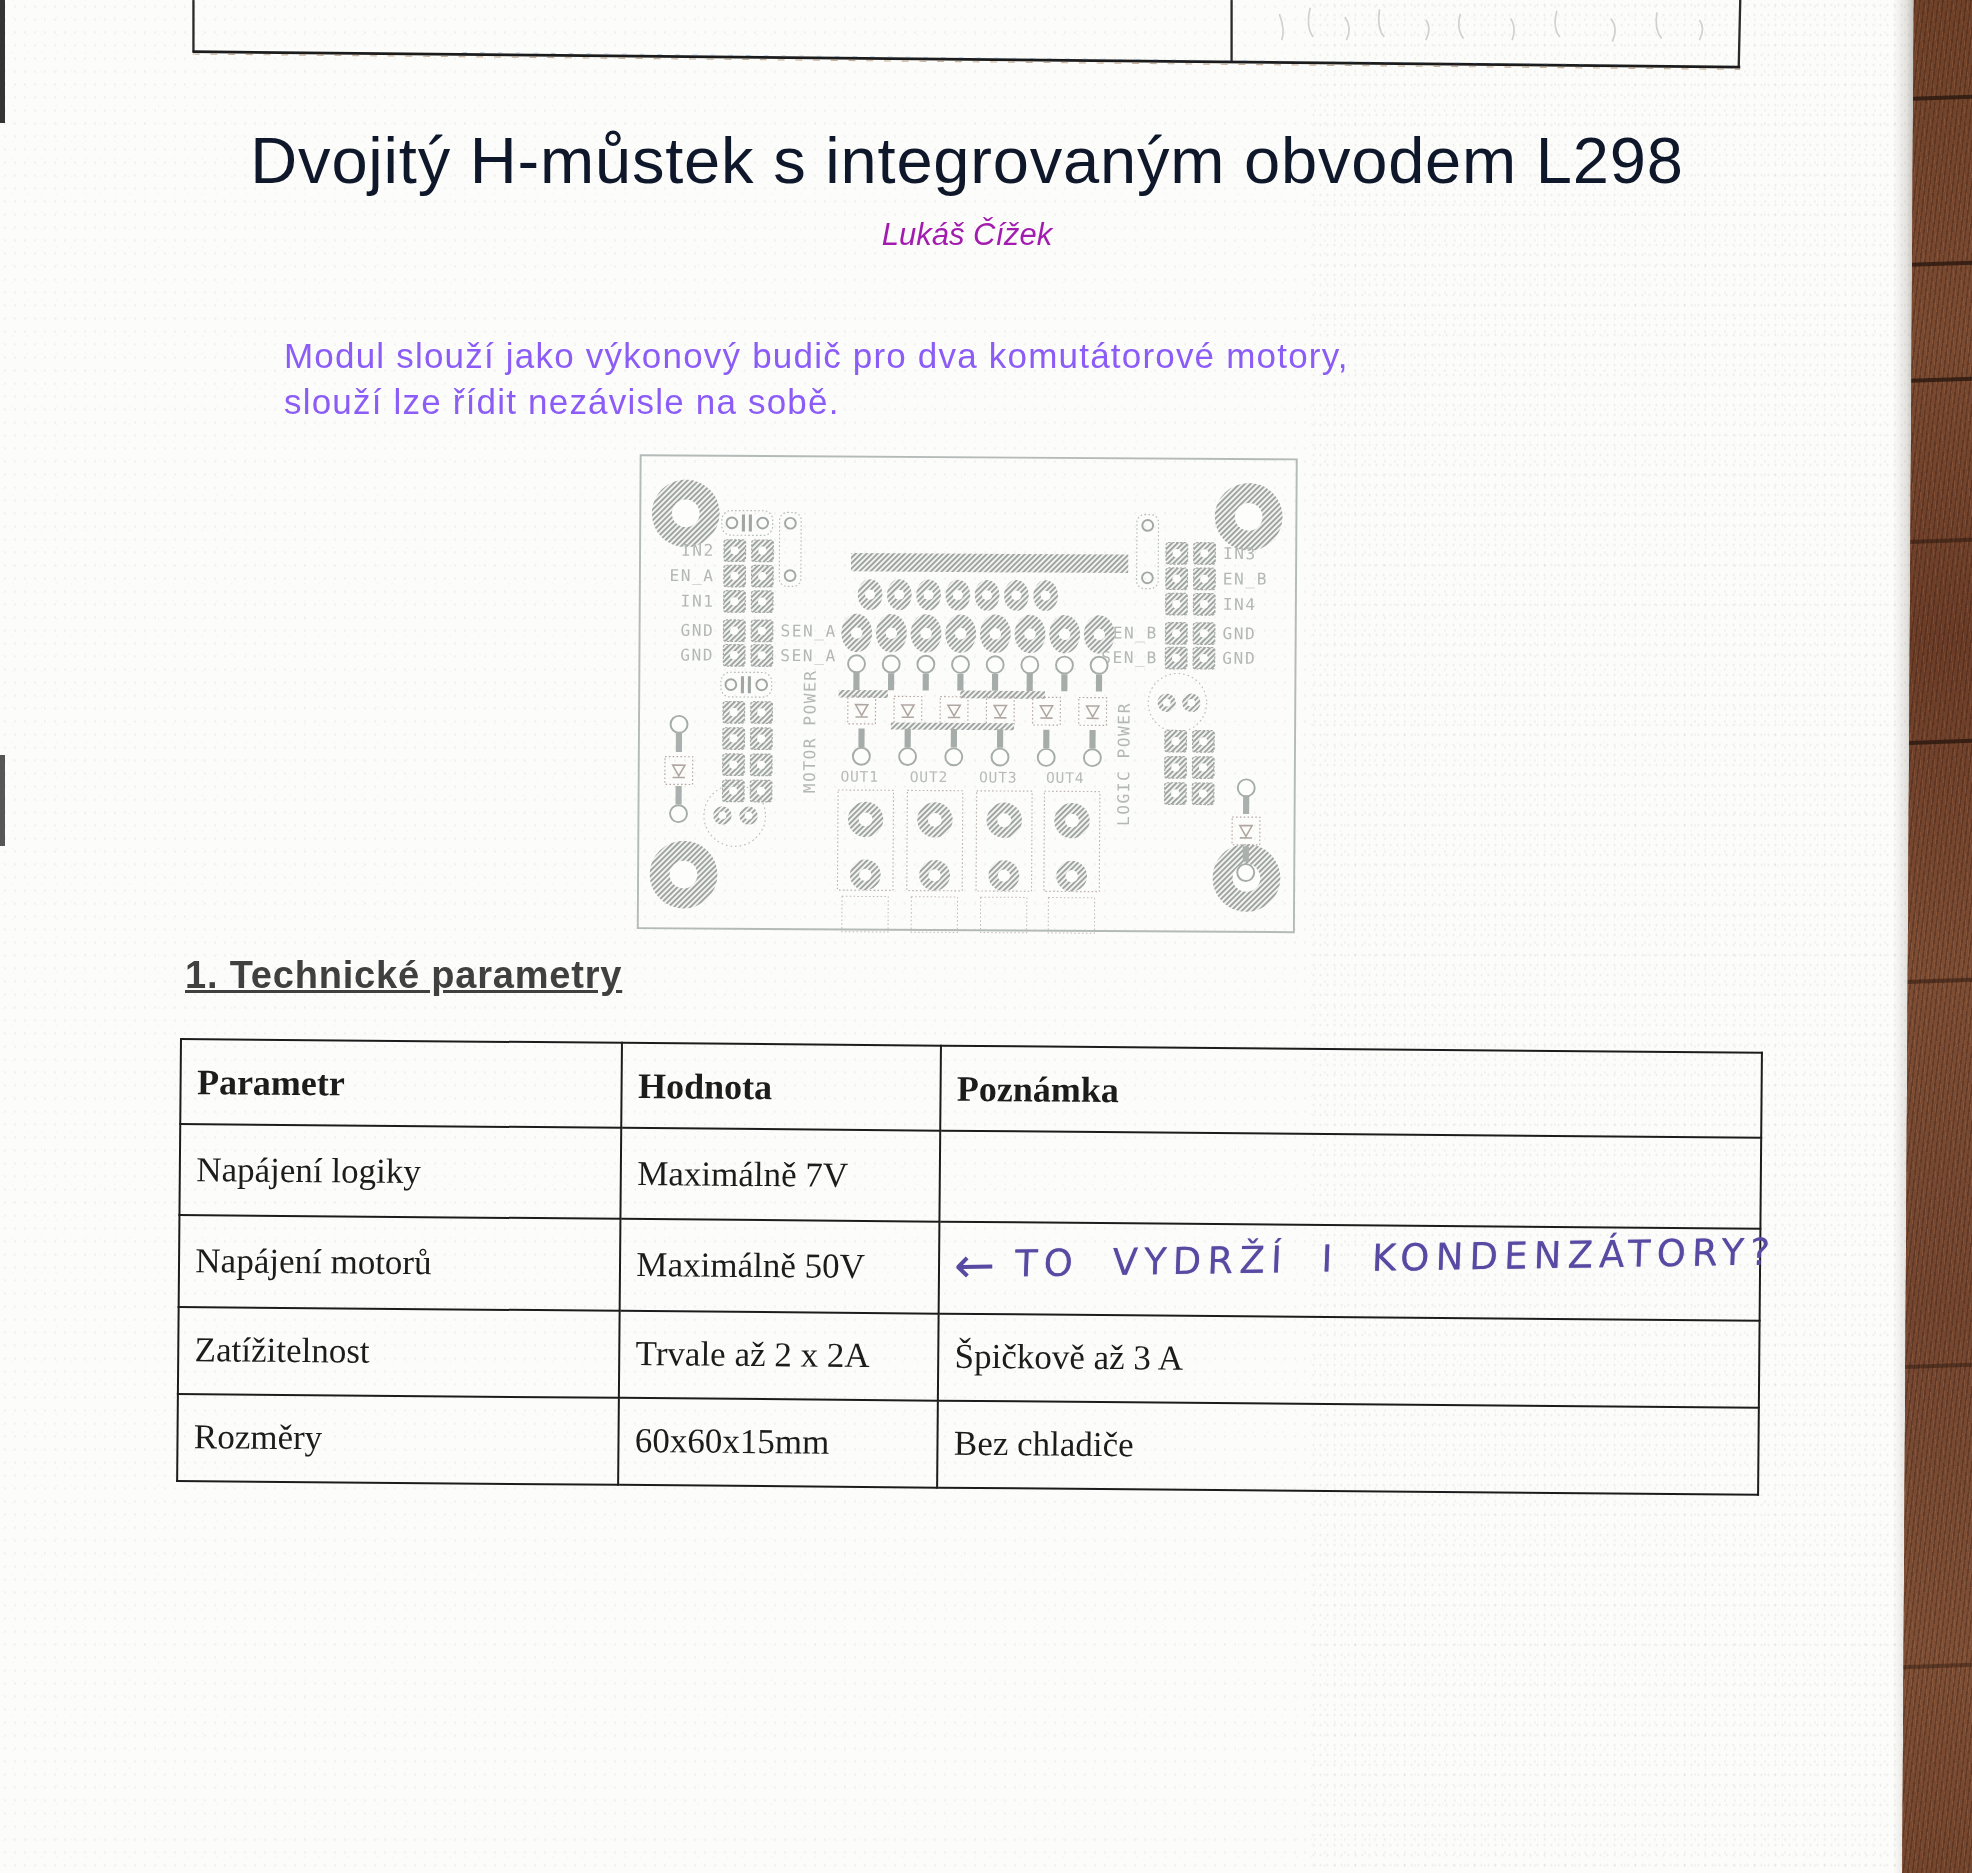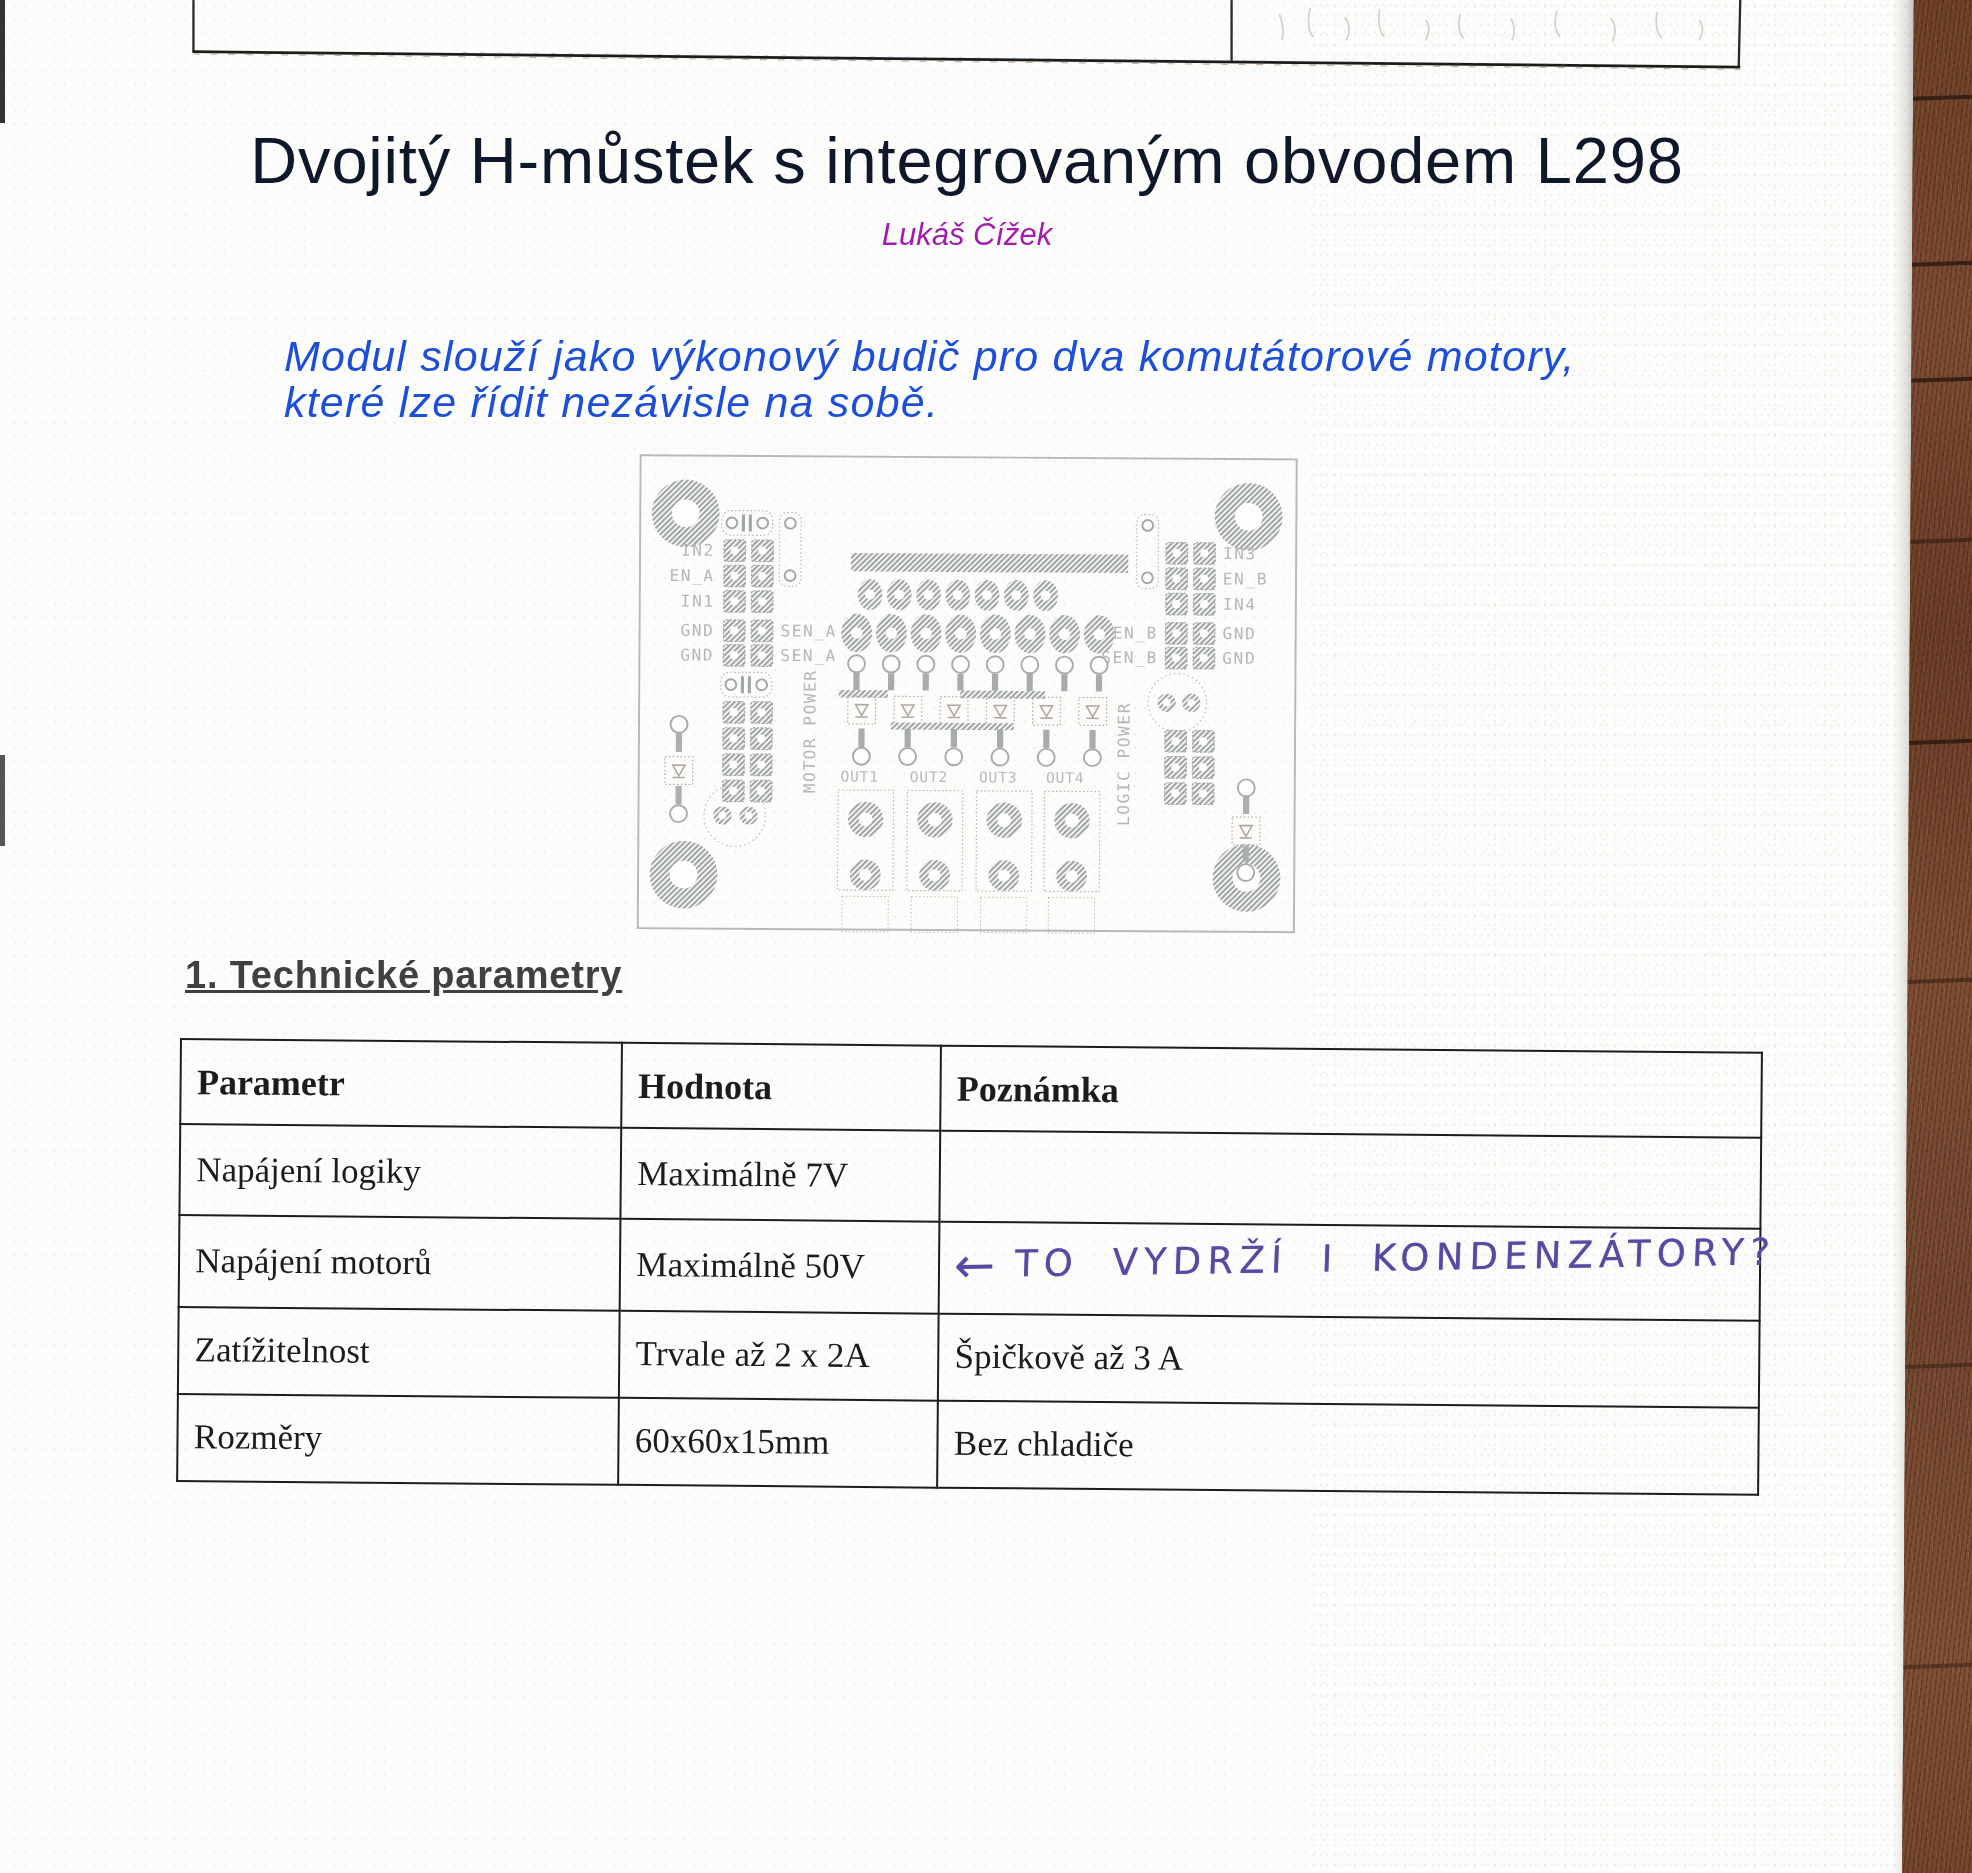"Modul slouží jako výkonový budič" .abstract { color: #1d4ed8 -> #8b5cf6; font-size: 43px -> 35px; font-style: italic -> none }
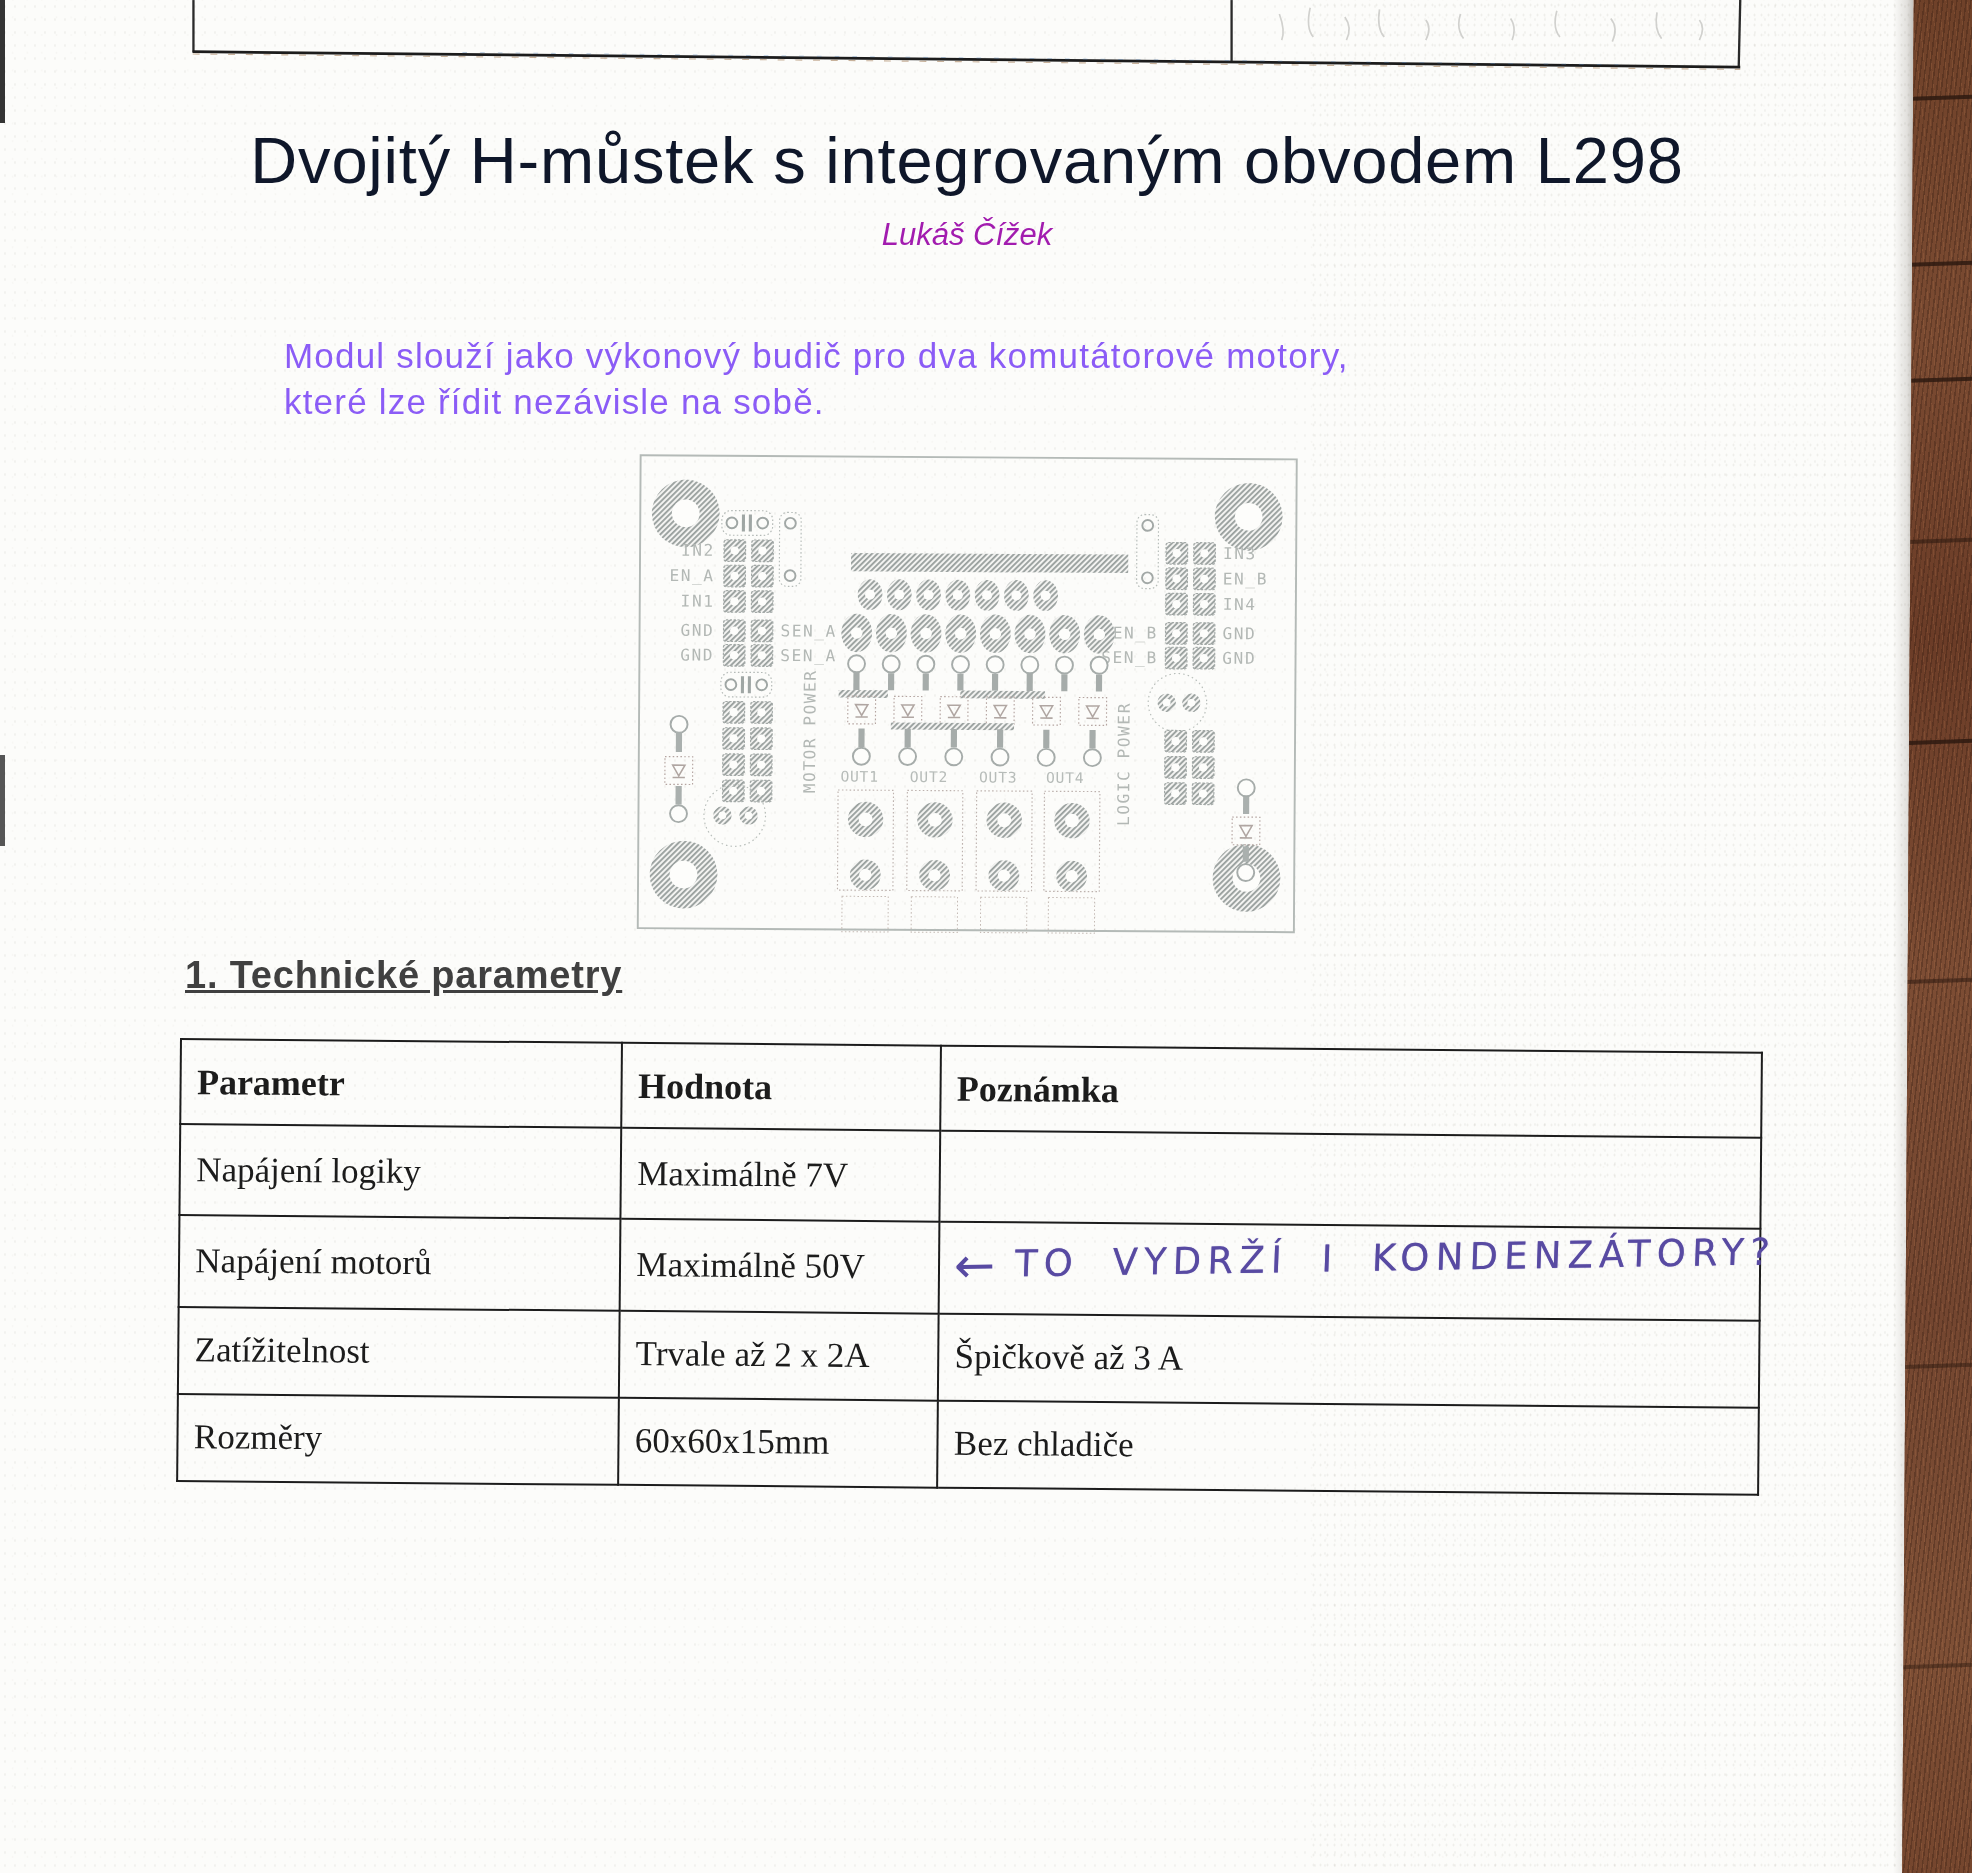"které lze řídit nezávisle na" span { text: které -> slouží }
